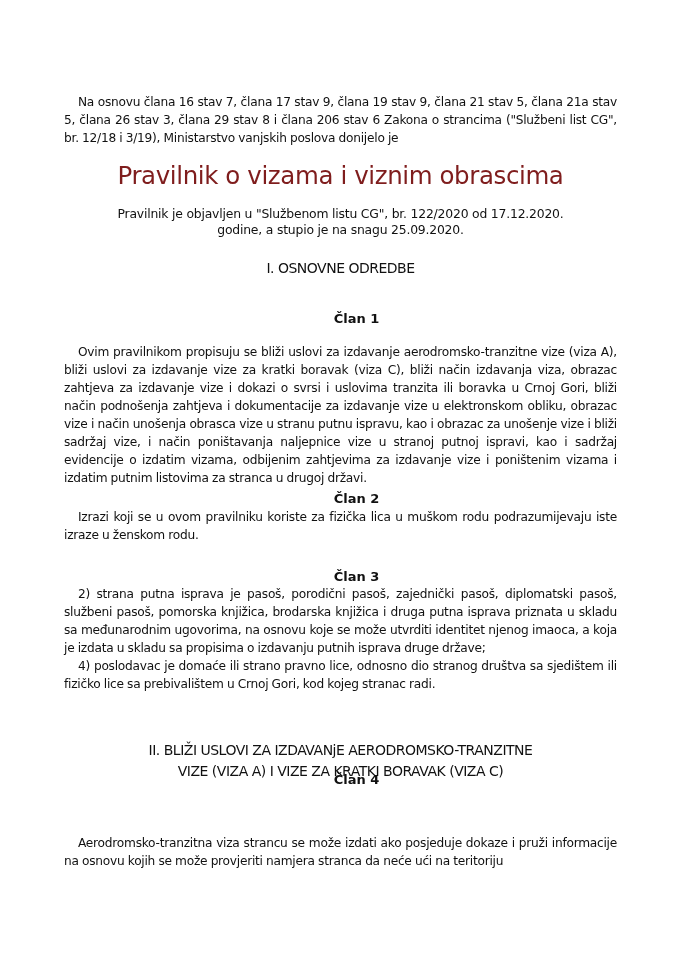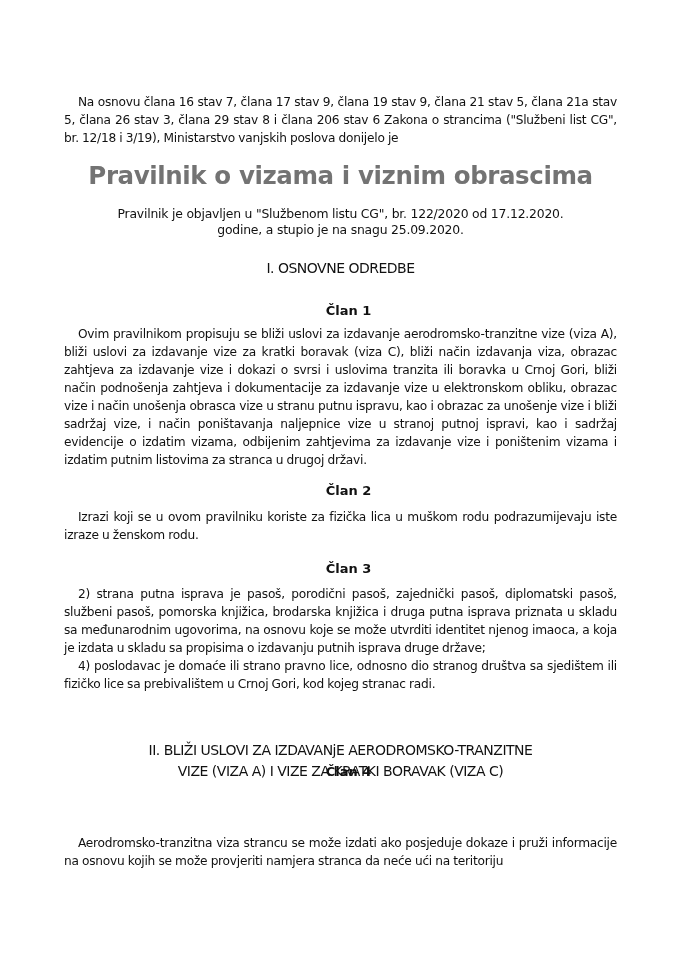"Pravilnik o vizama i viznim" .title { color: #737373 -> #7f1d1d; font-weight: bold -> normal }
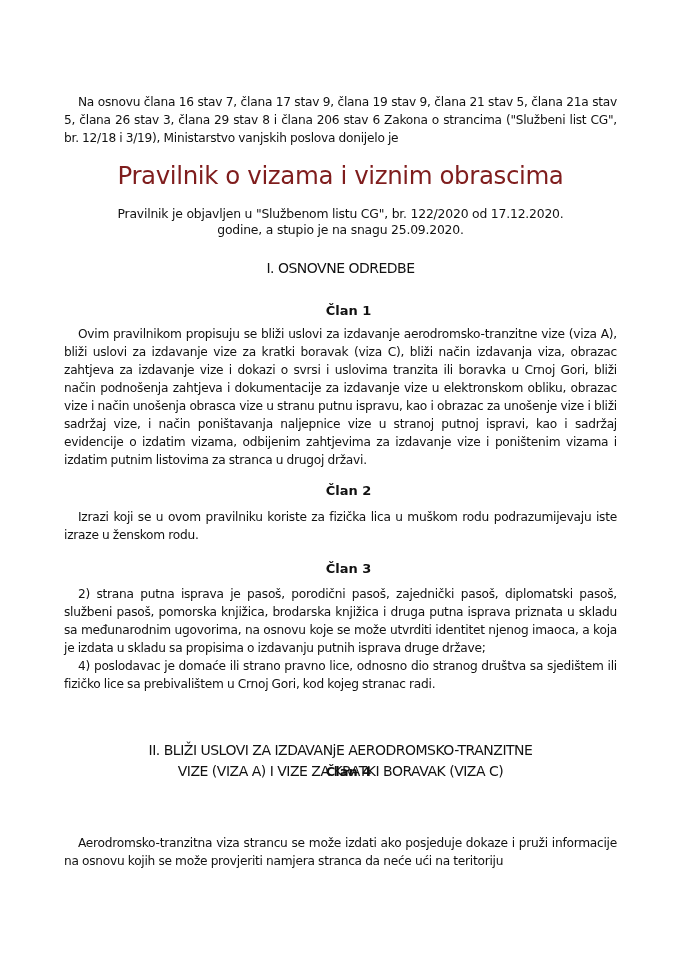"Član 1" .article { margin: 8px -> 16px }
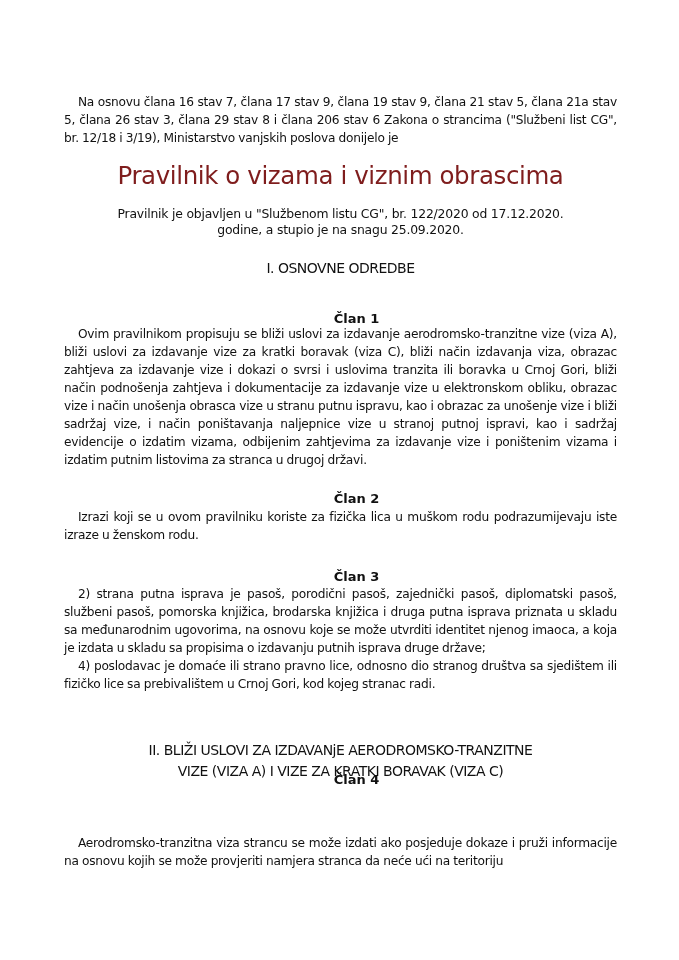"Ovim pravilnikom propisuju se bliži" div.block { top: 325px -> 343px }
